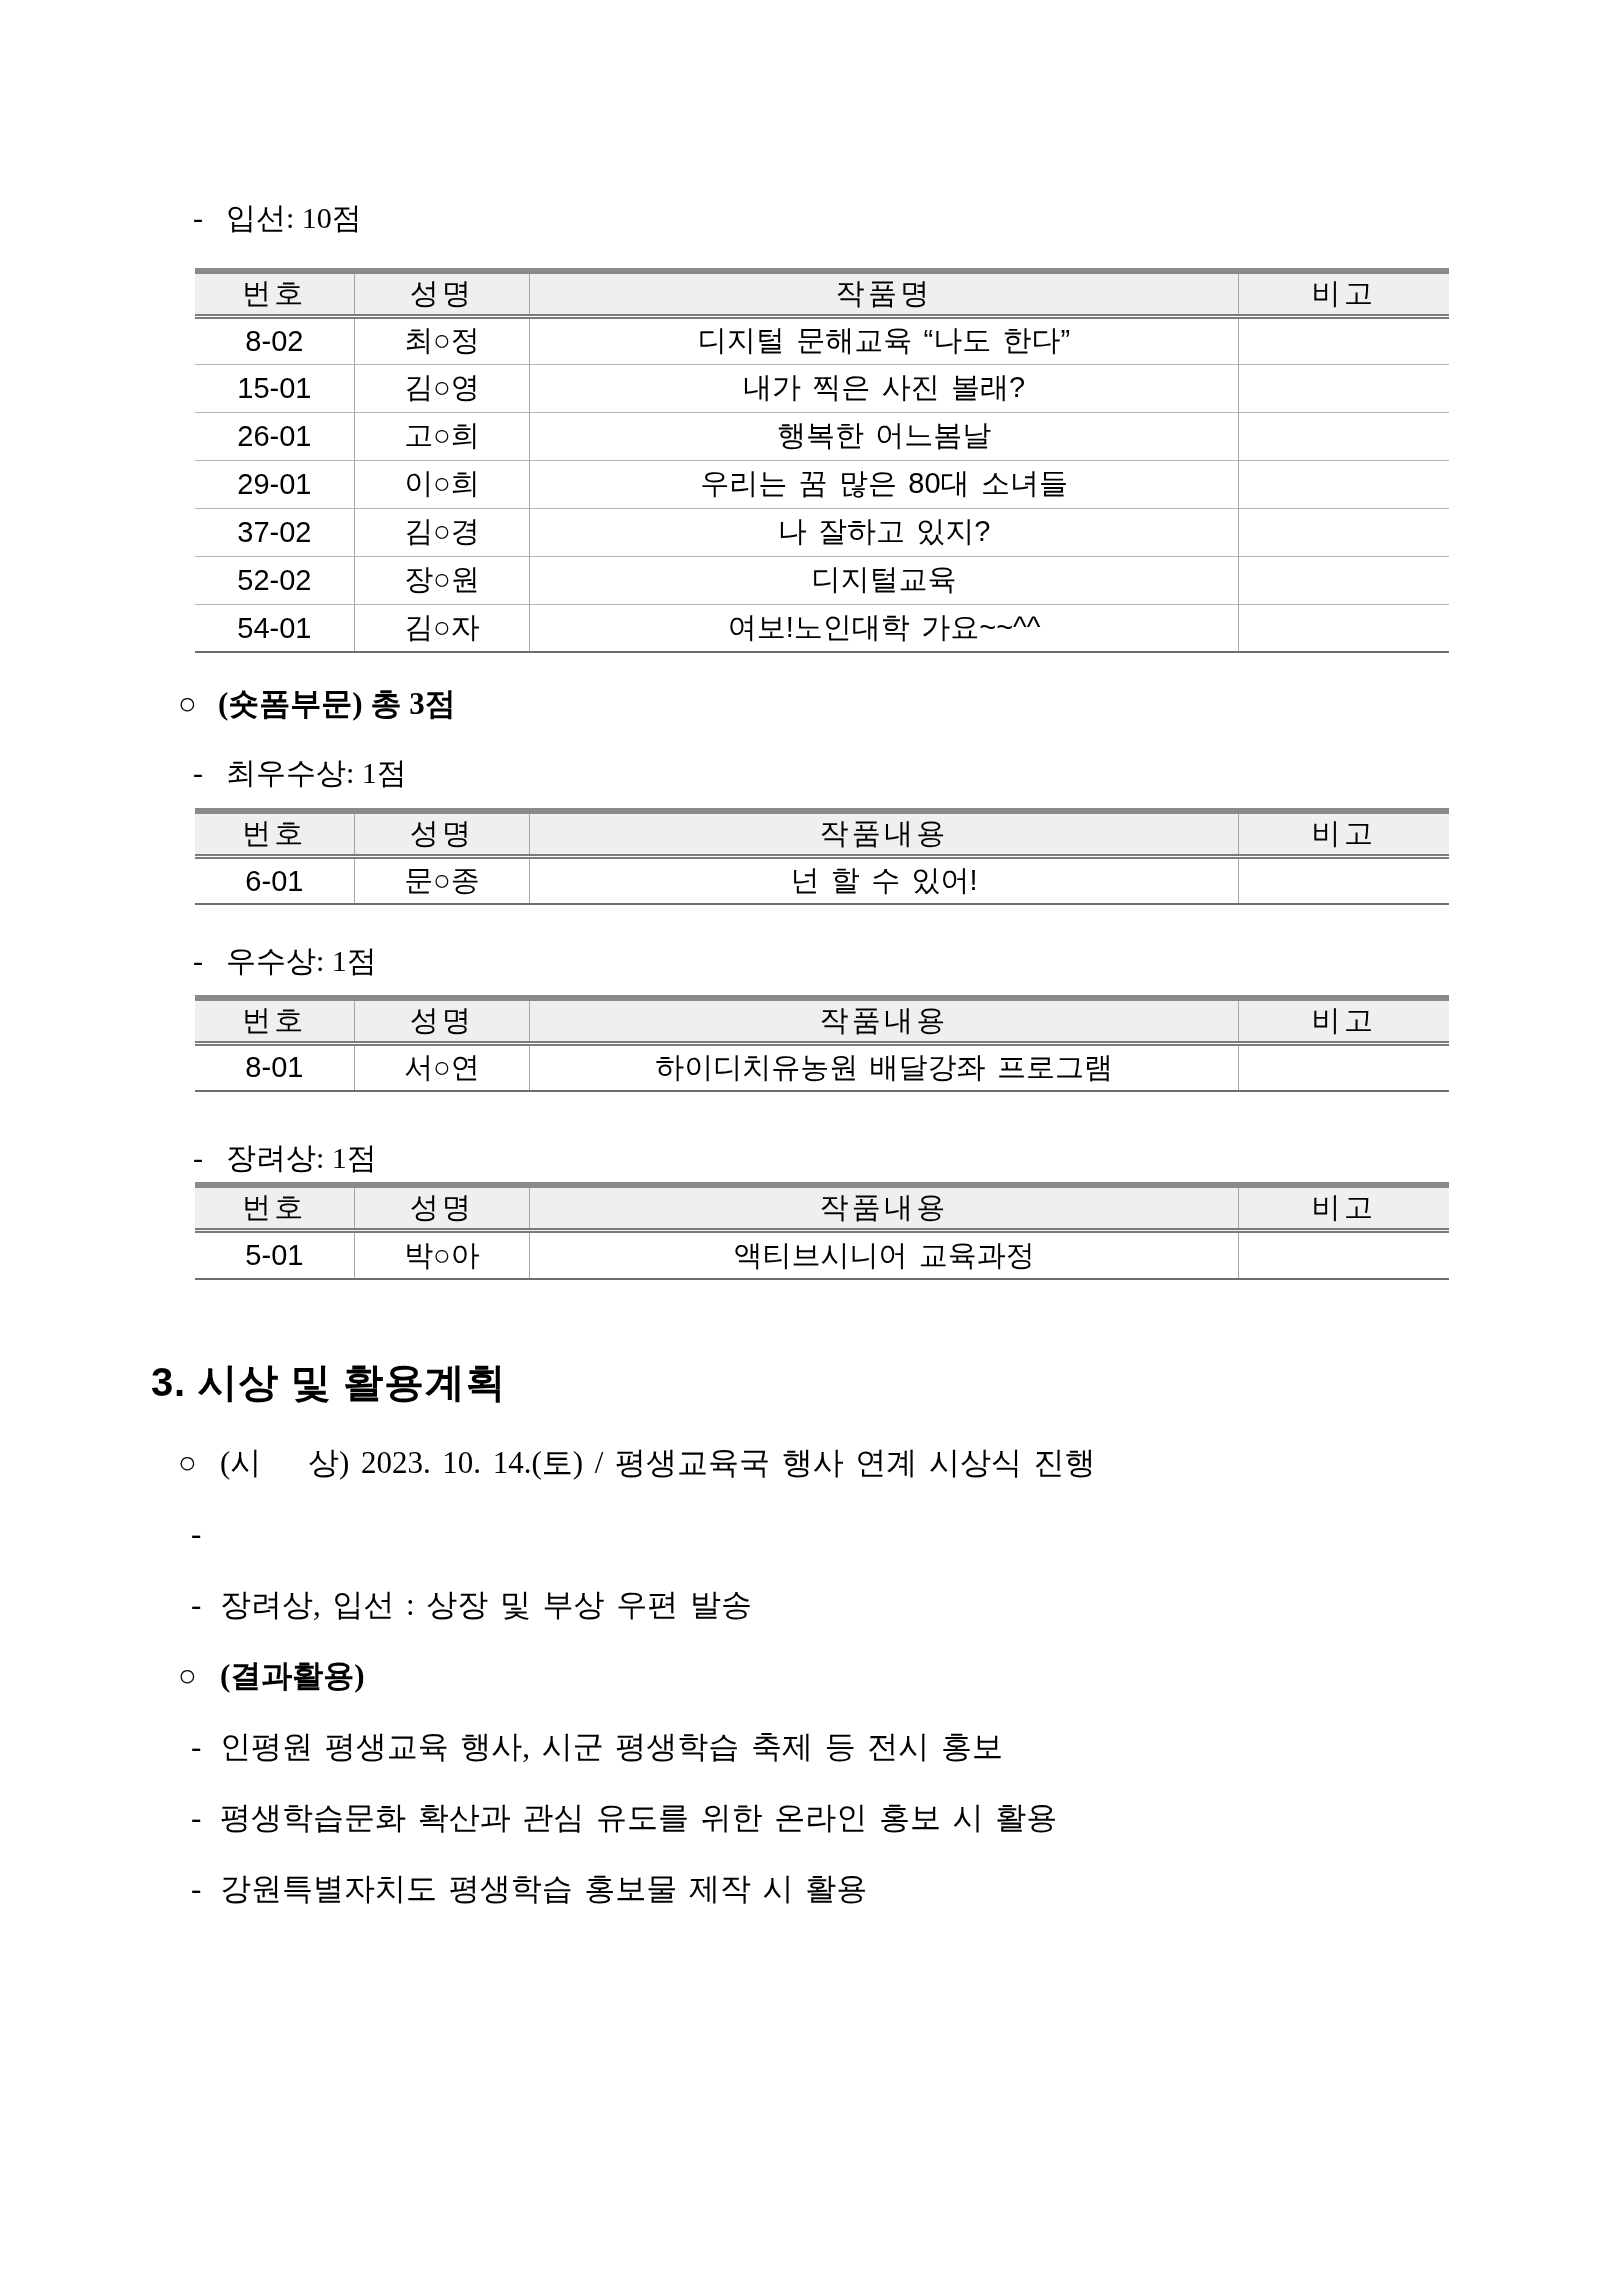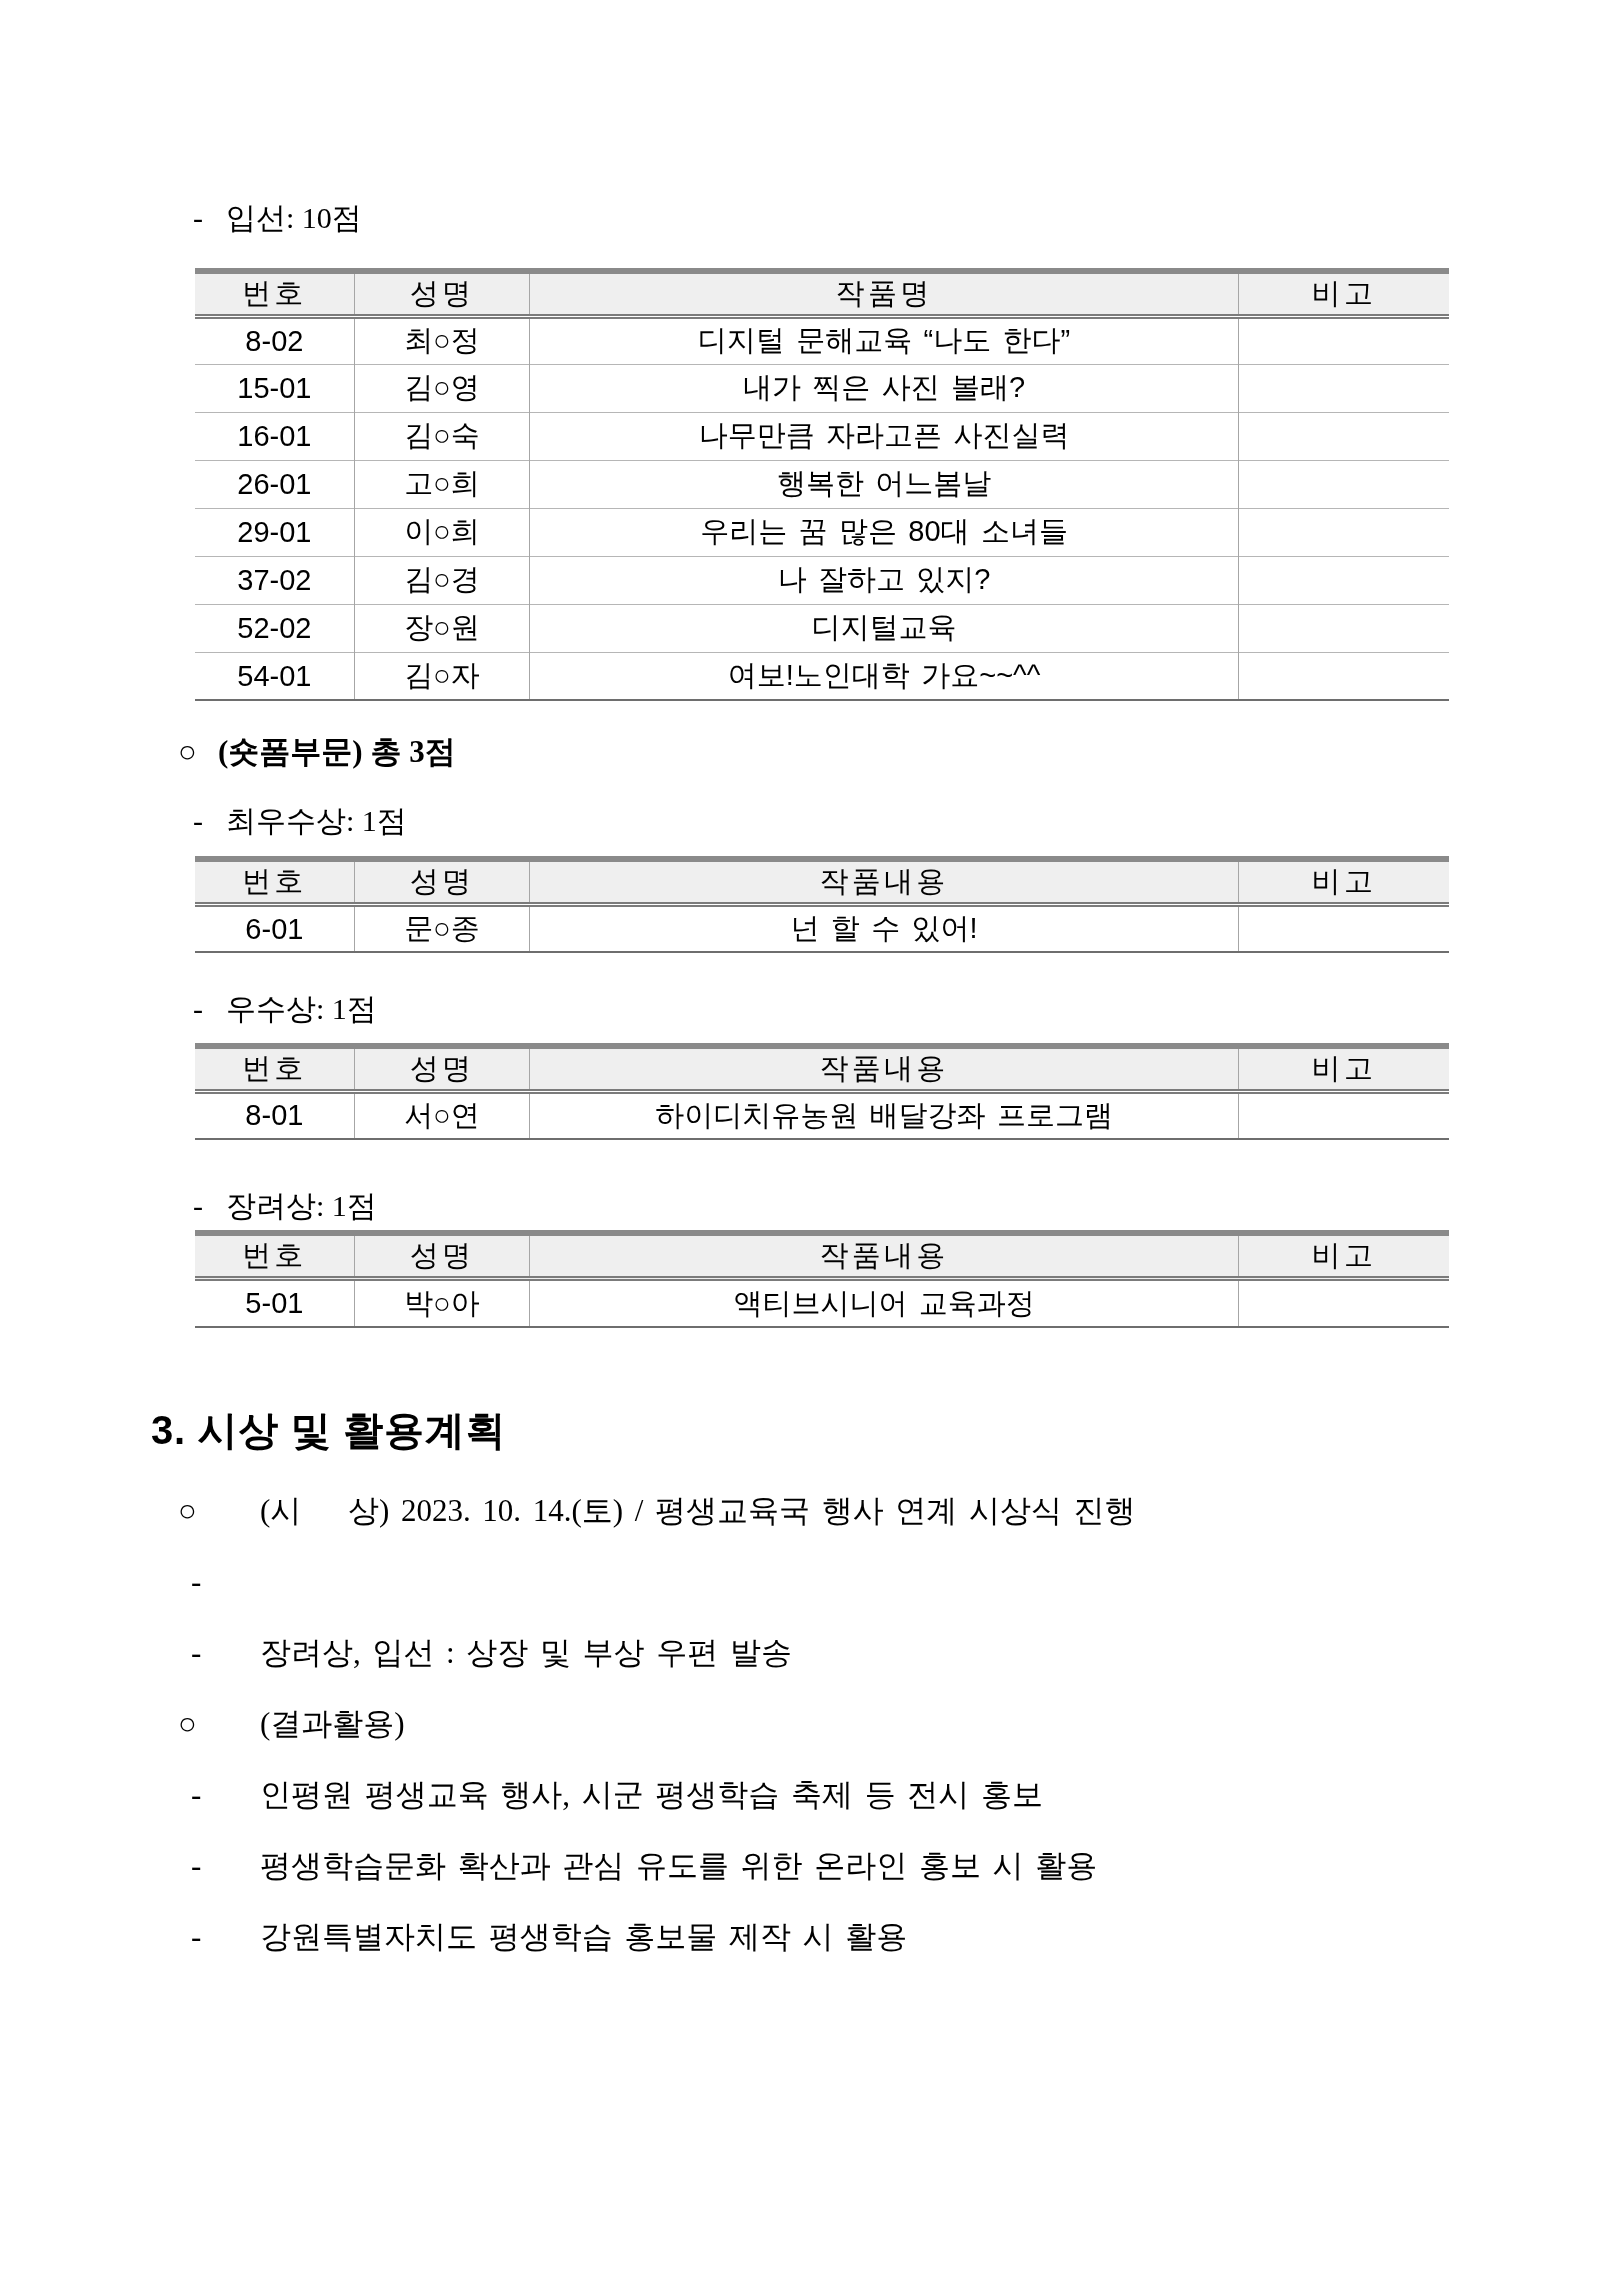"16-01" tr { html: <tr> <td>16-01</td> <td>김○숙</td> <td>나무만큼 자라고픈 사진실력</td> <td></td> </tr> -> none }
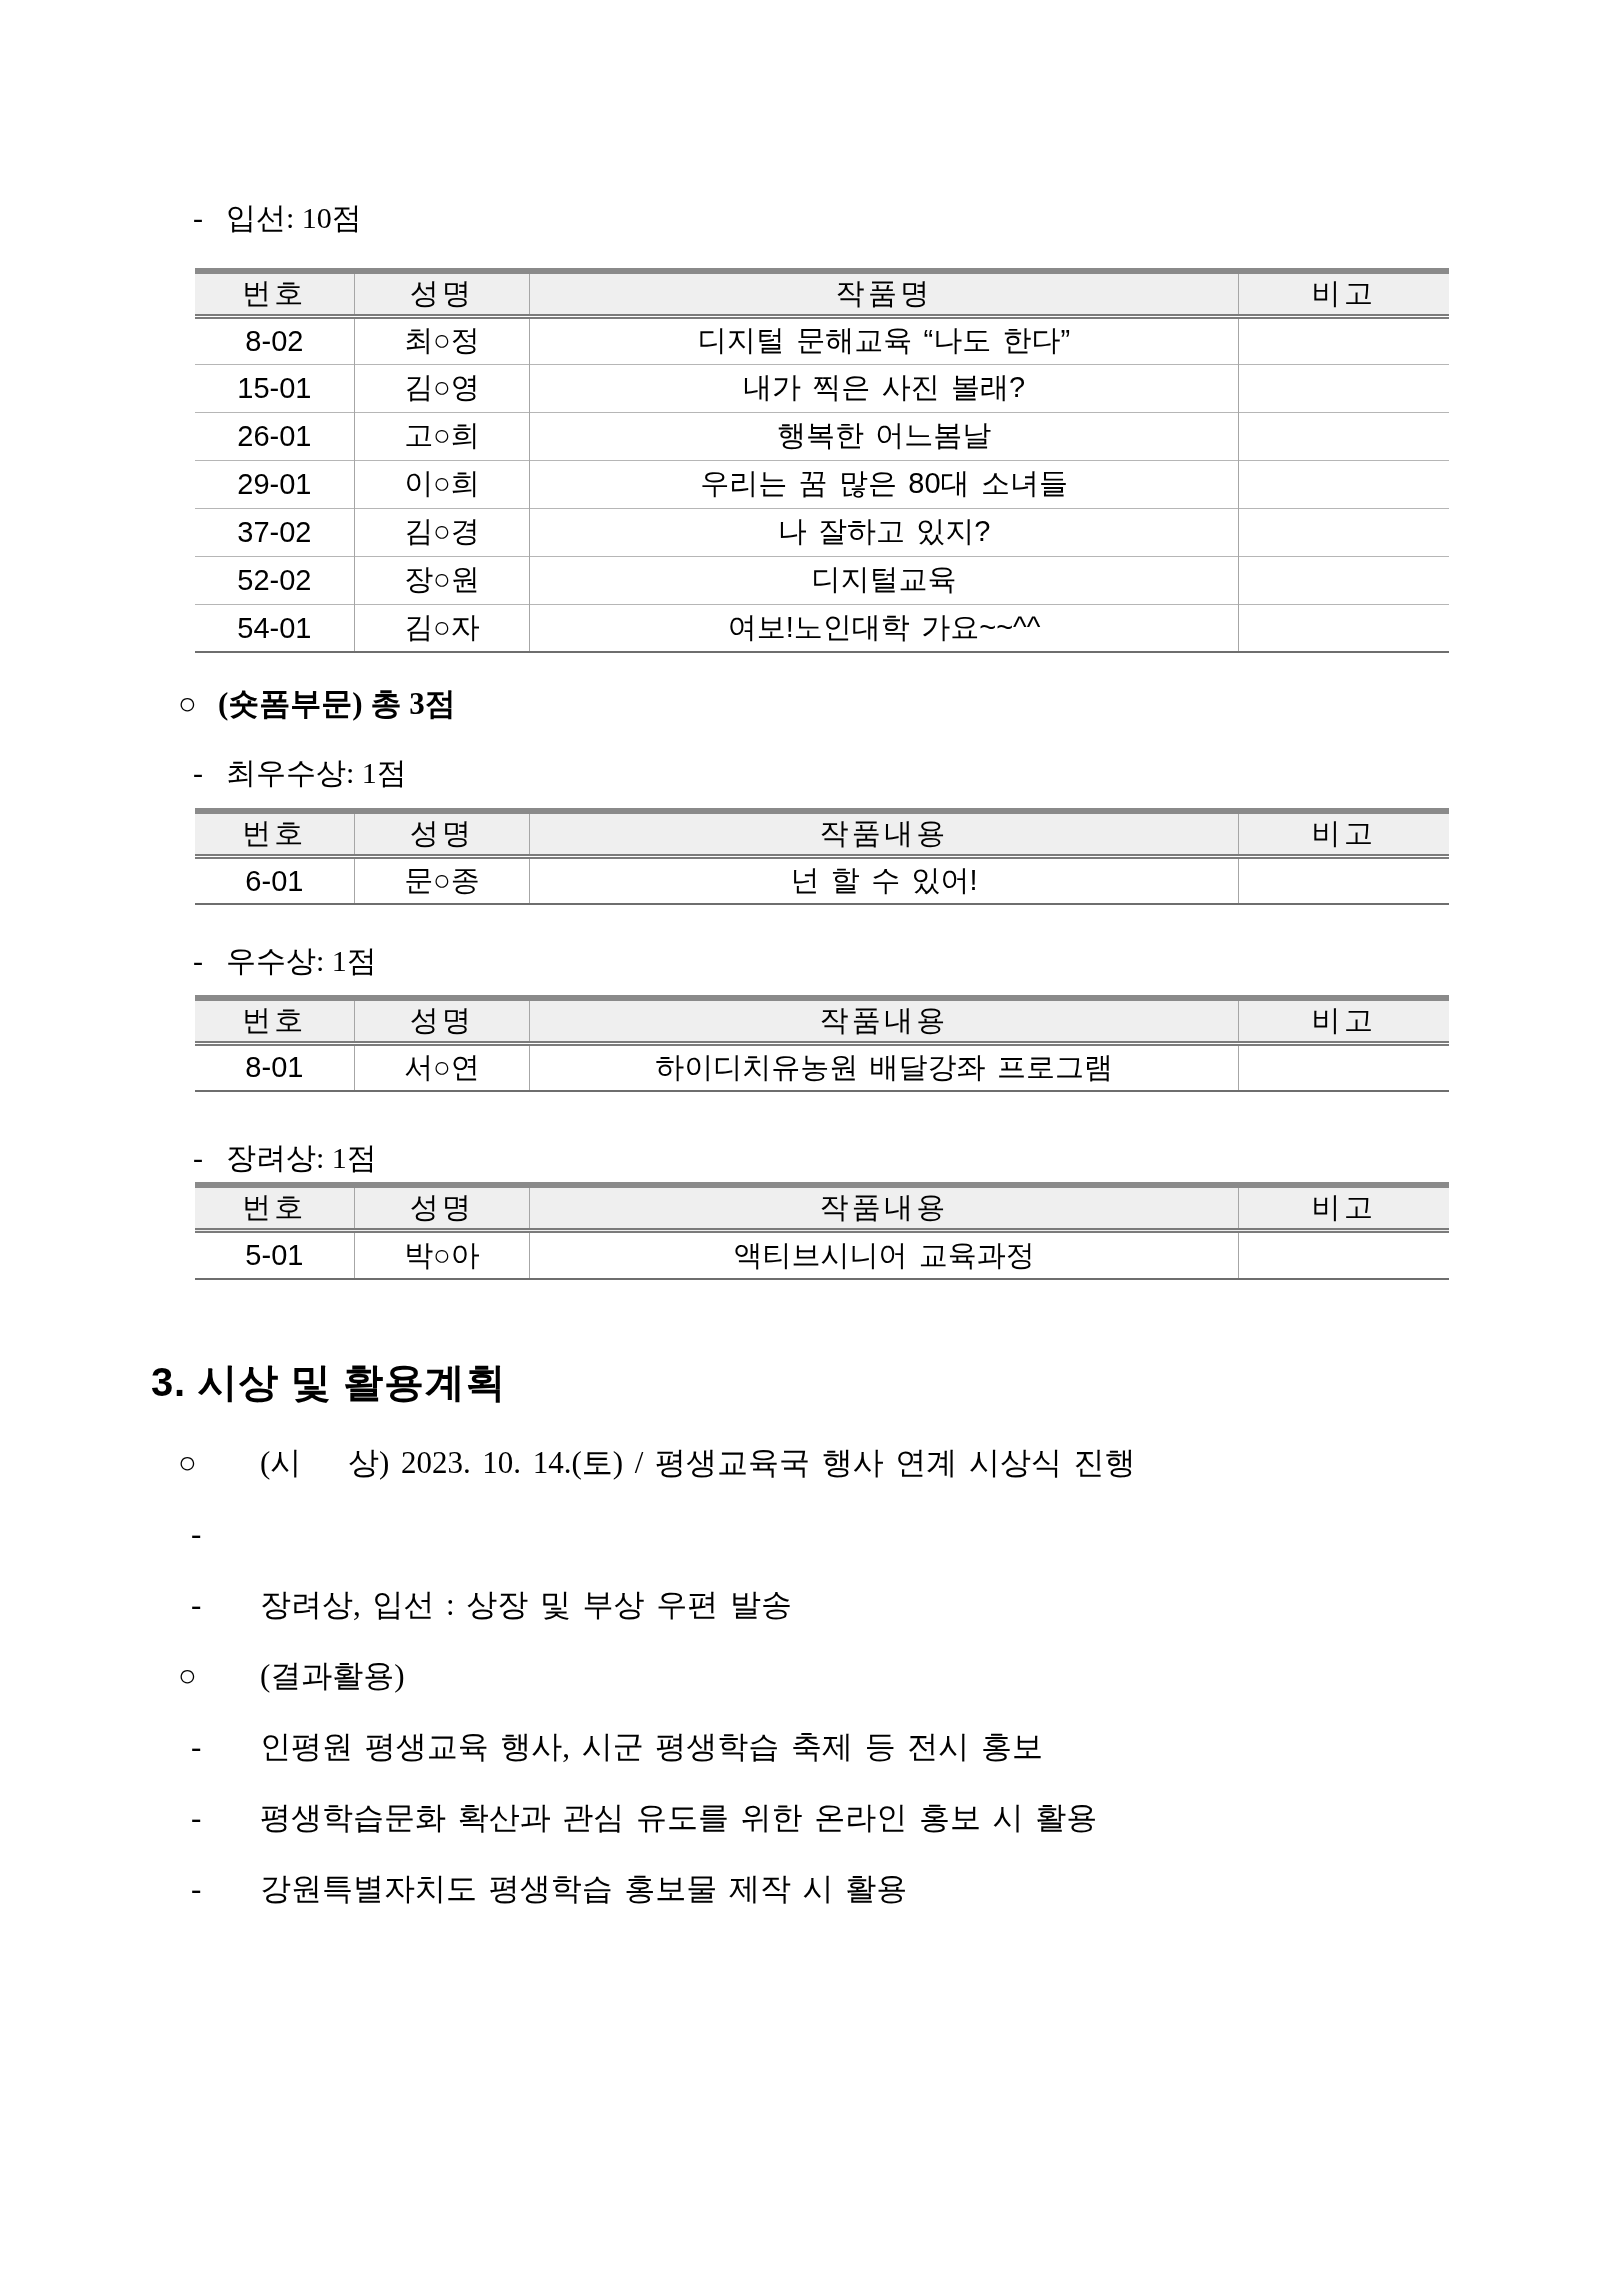"(결과활용)" .seg-bold { font-weight: normal -> bold; margin-left: 40px -> none }
